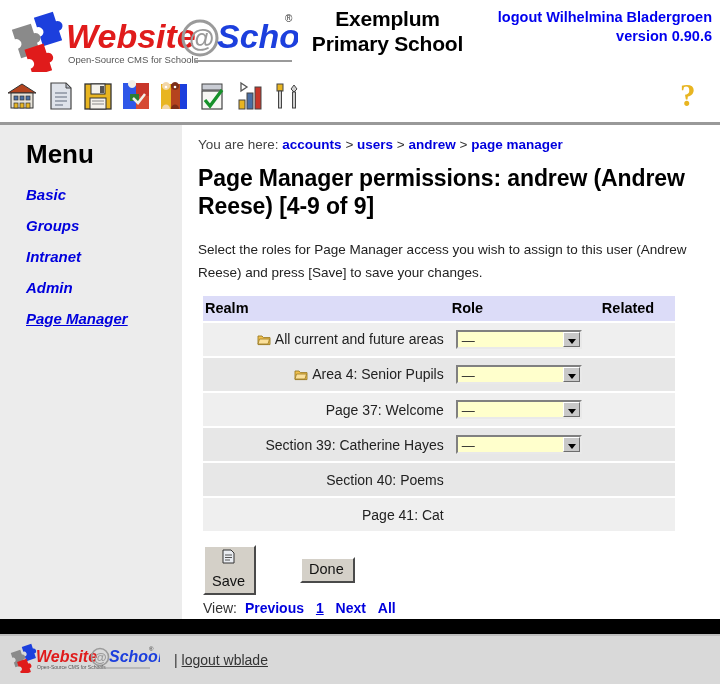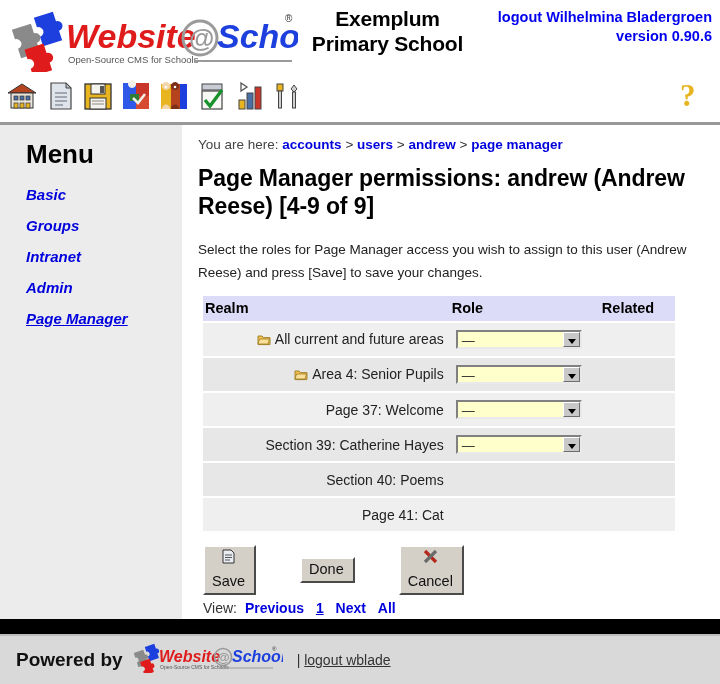"Cancel" button.btn { html: <button> <span> <svg> <line></line> <line></line> </svg> </span> <span>Cancel</span> </button> -> none }
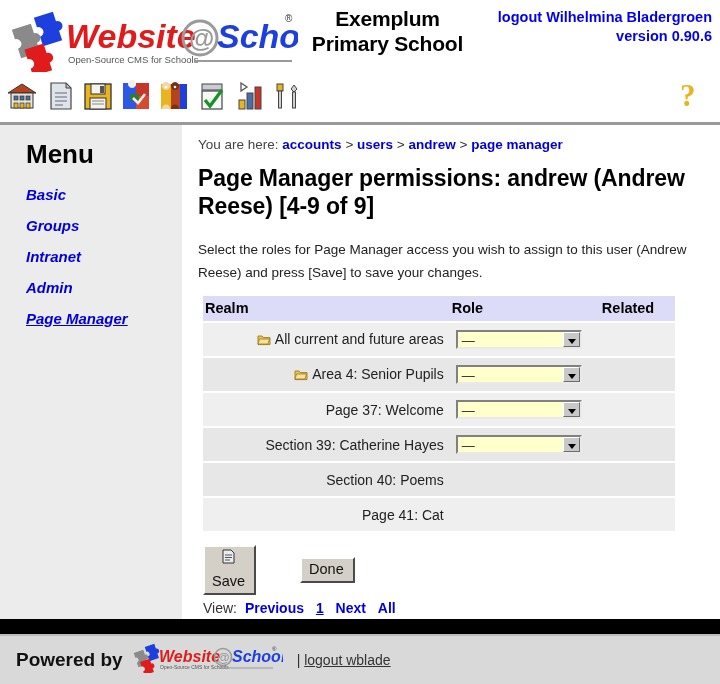"Powered by" span.powered { html: <span>Powered by</span> -> none }
